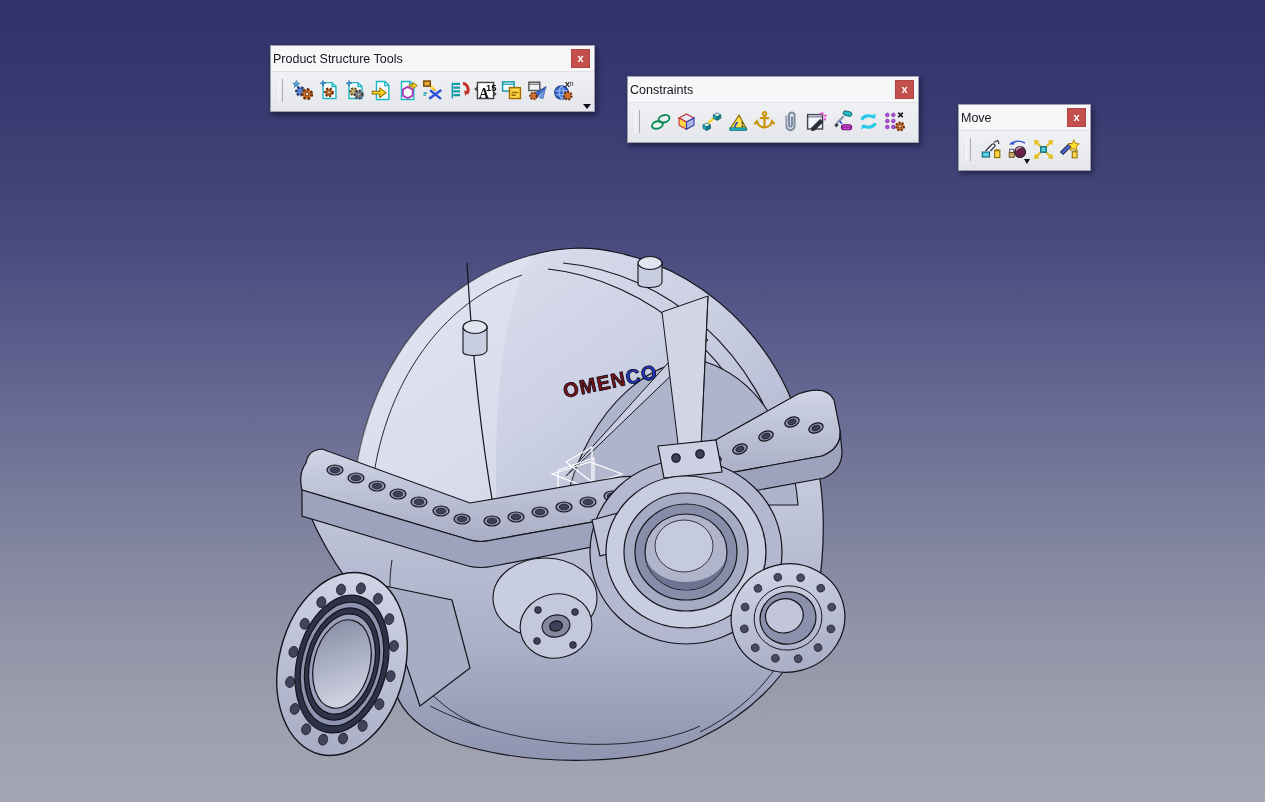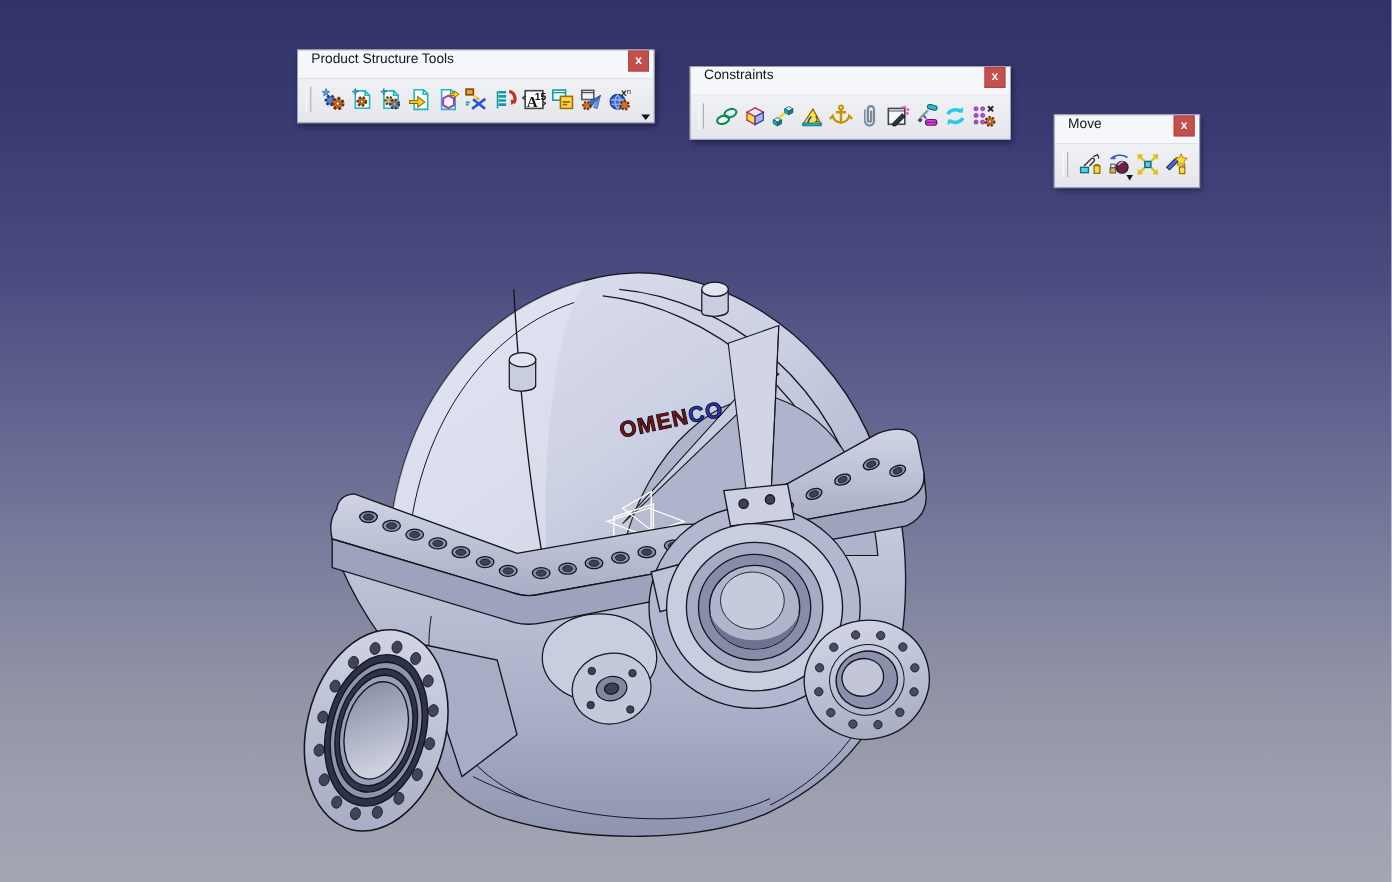"Product Structure Tools" .tb-title { align-items: flex-start -> center; padding-left: 12px -> 2px }
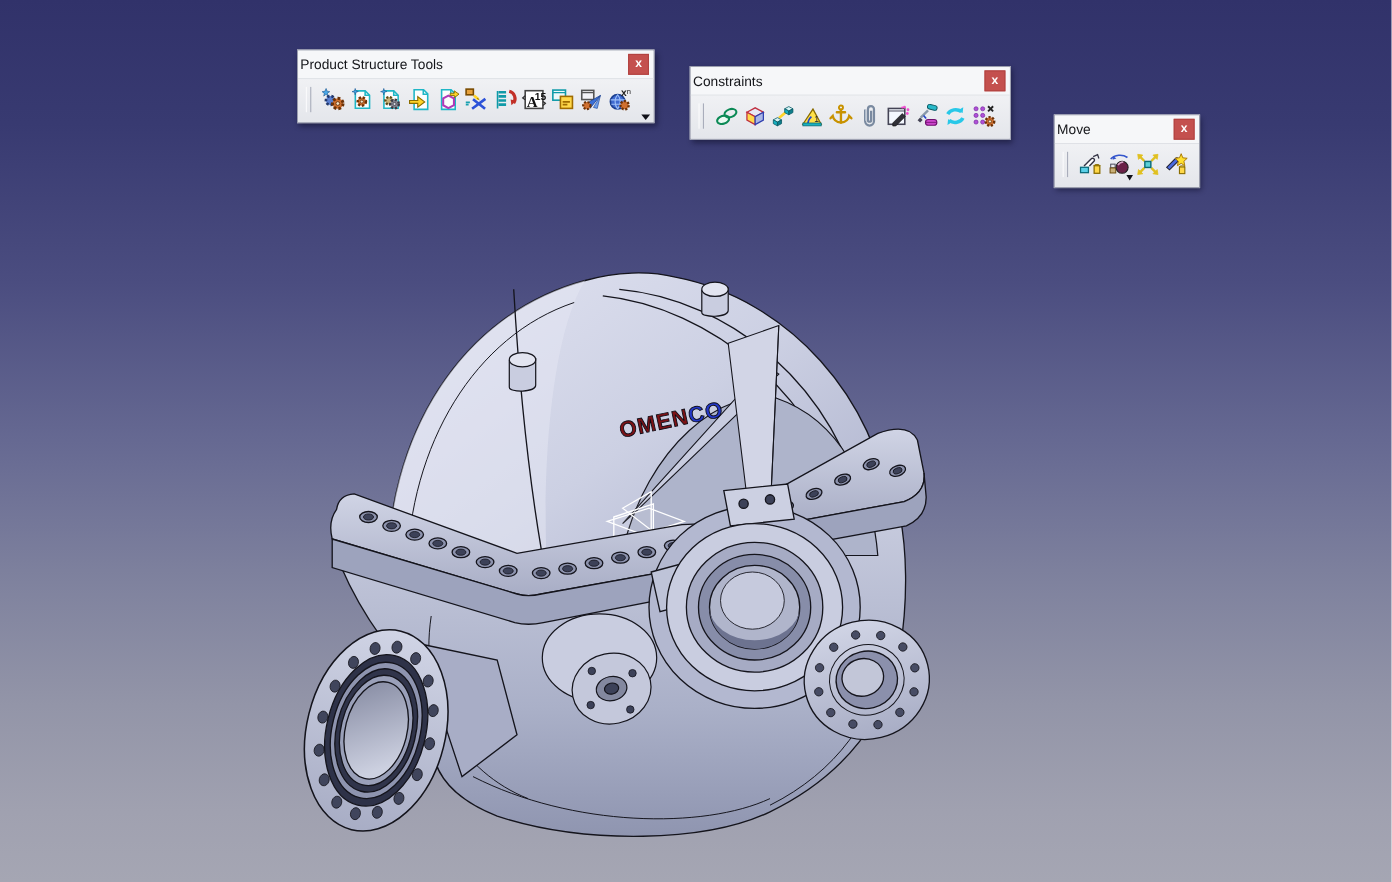"Constraints" #tb-con { top: 60px -> 76px }
